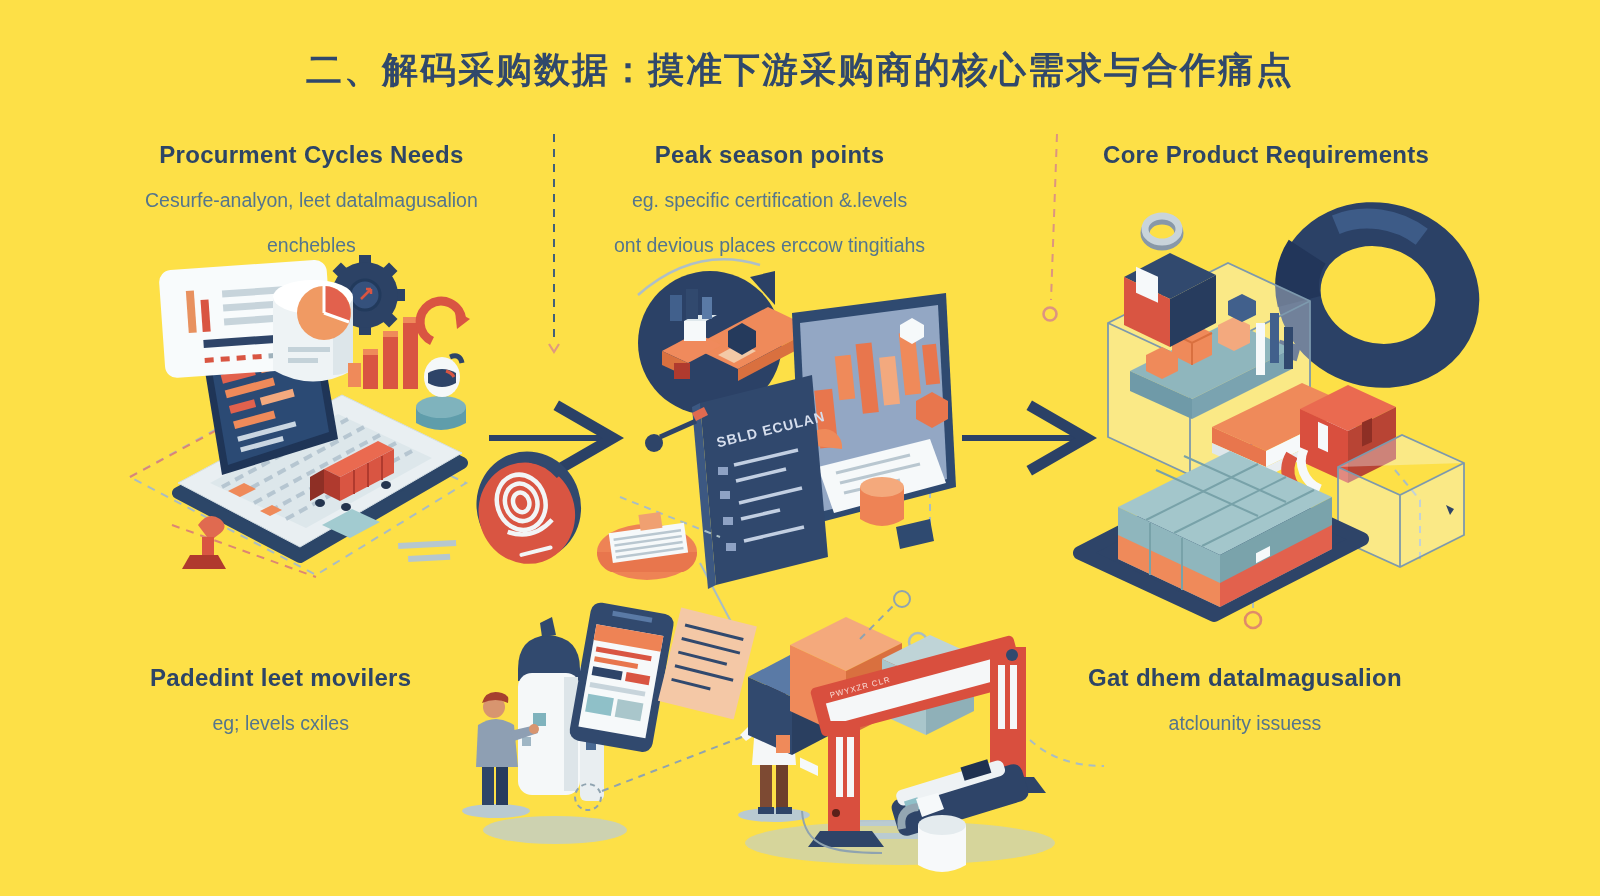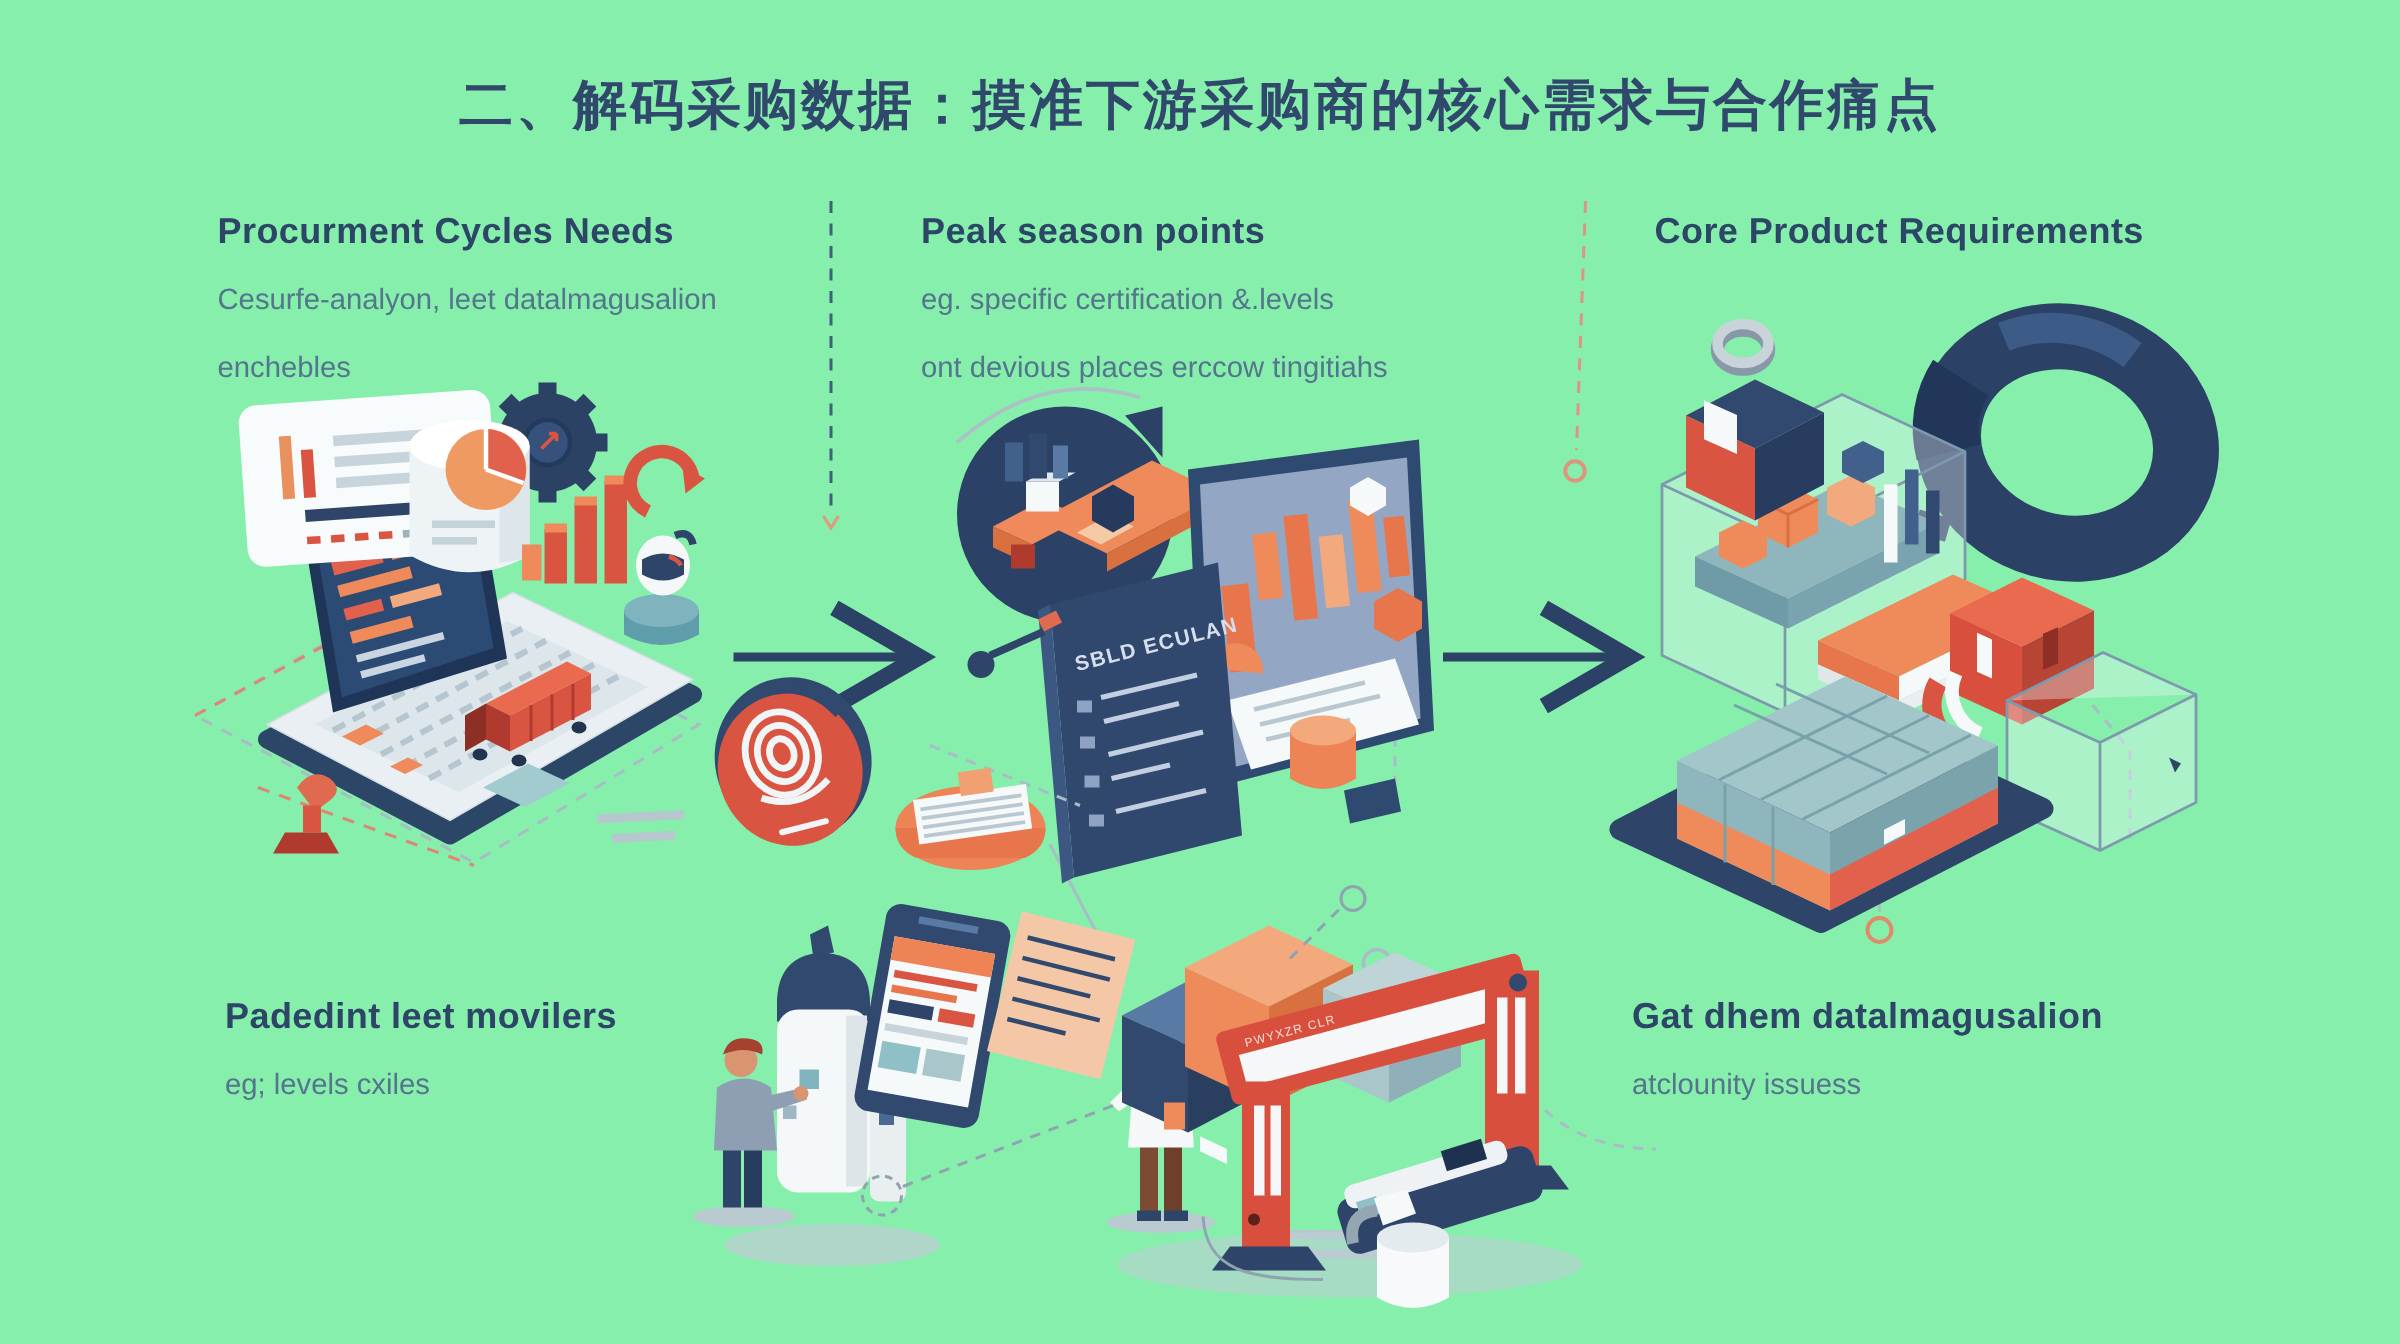"二、解码采购数据：摸准下游采购商的核心需求与合作痛点" .canvas { background: #86efac -> #fde047 }
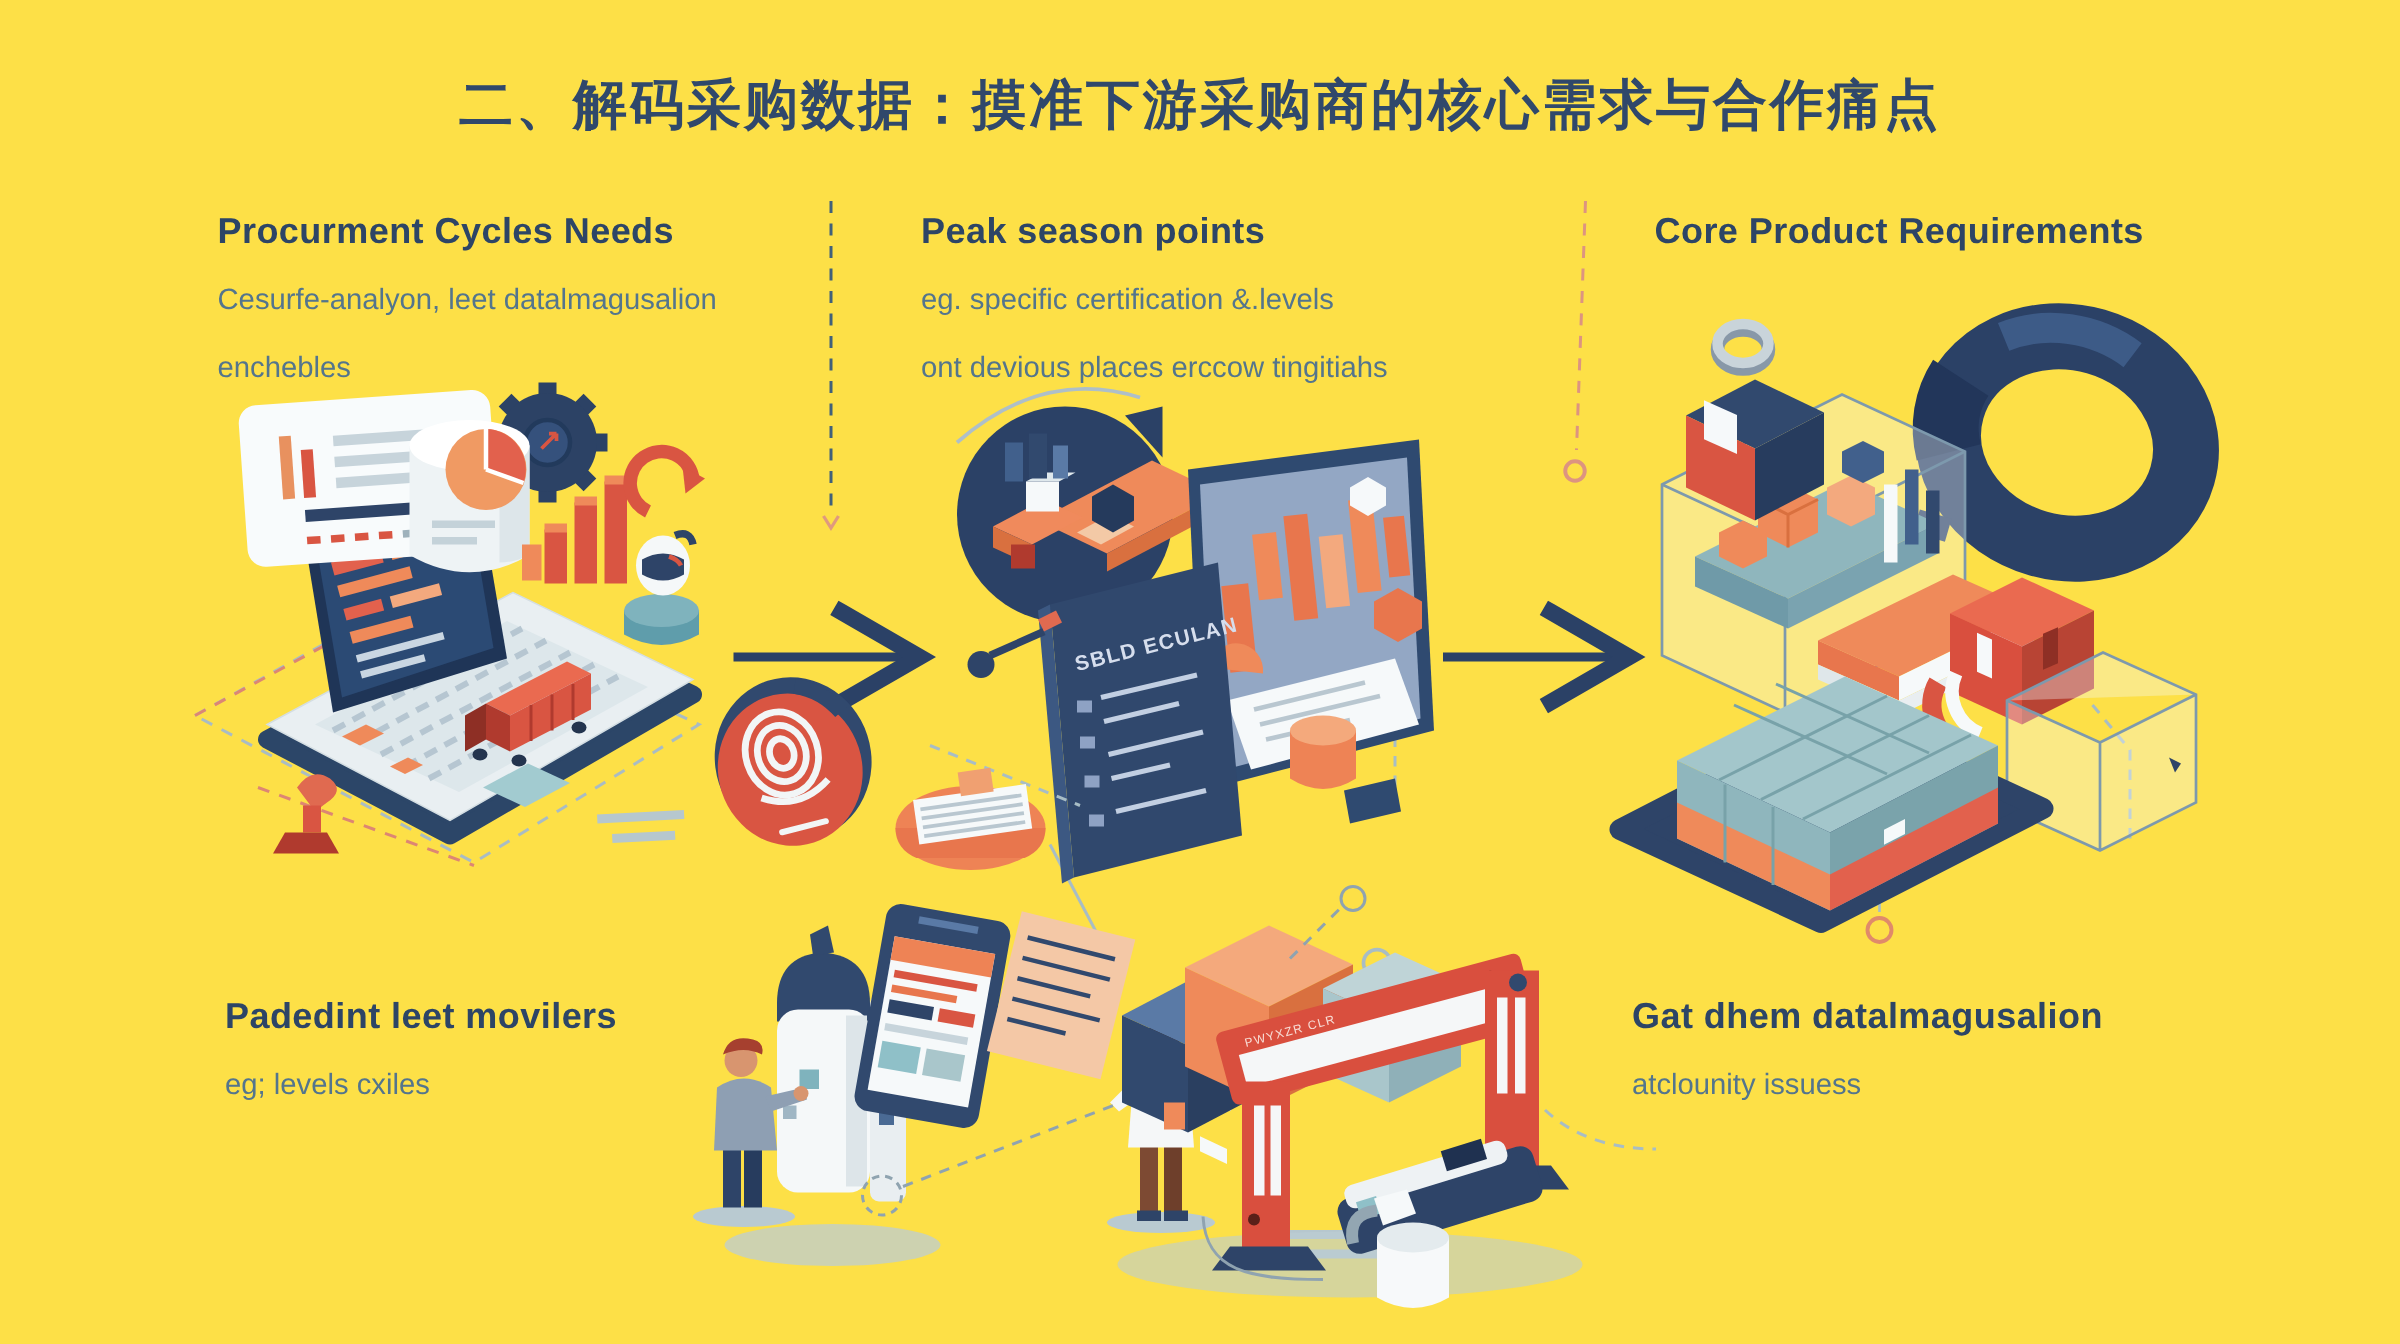"Procurment Cycles Needs" .sec { text-align: none -> center }
